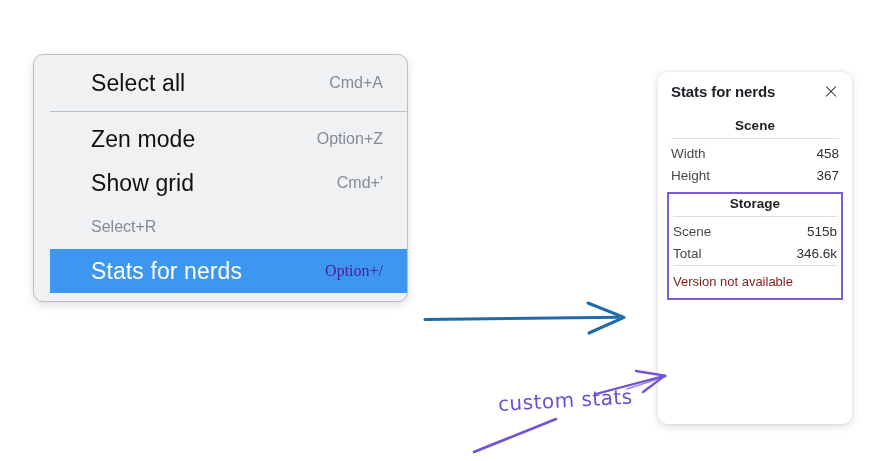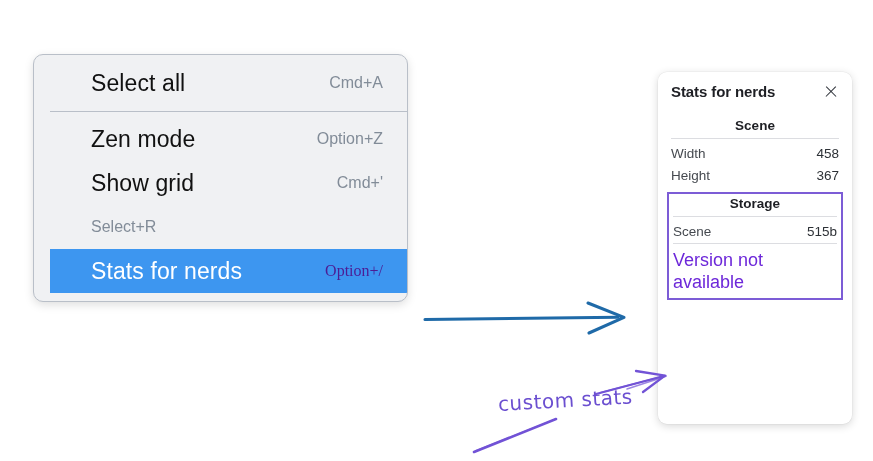"Total" div.stat-row { html: none -> <div> <span>Total</span> <span>346.6k</span> </div> }
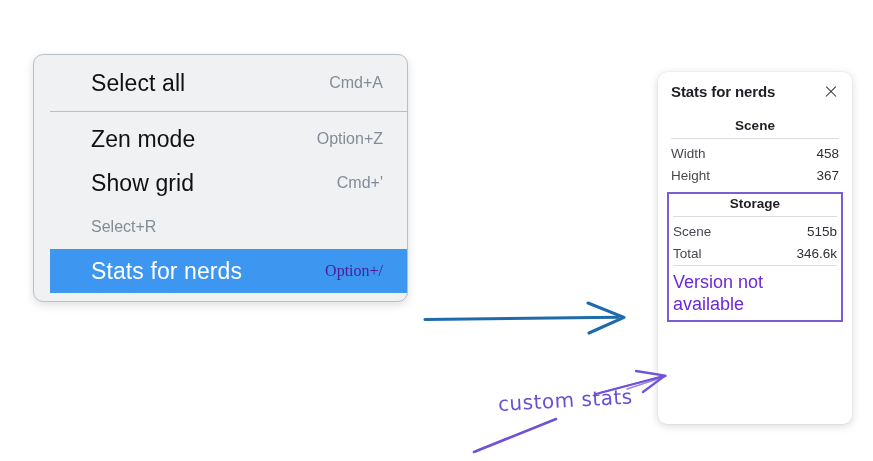"Version not available" #version-line { color: #6d28d9 -> #7f1d1d; font-size: 18px -> 13px }
